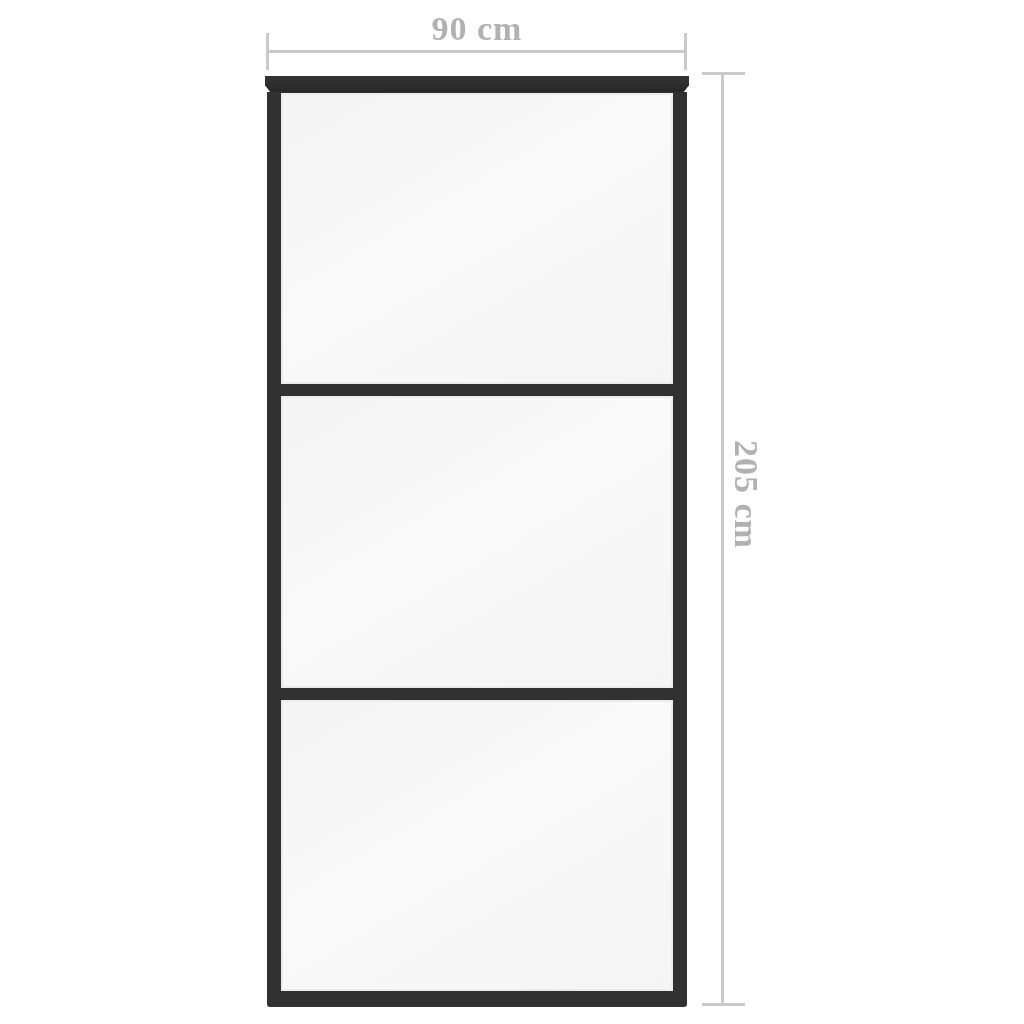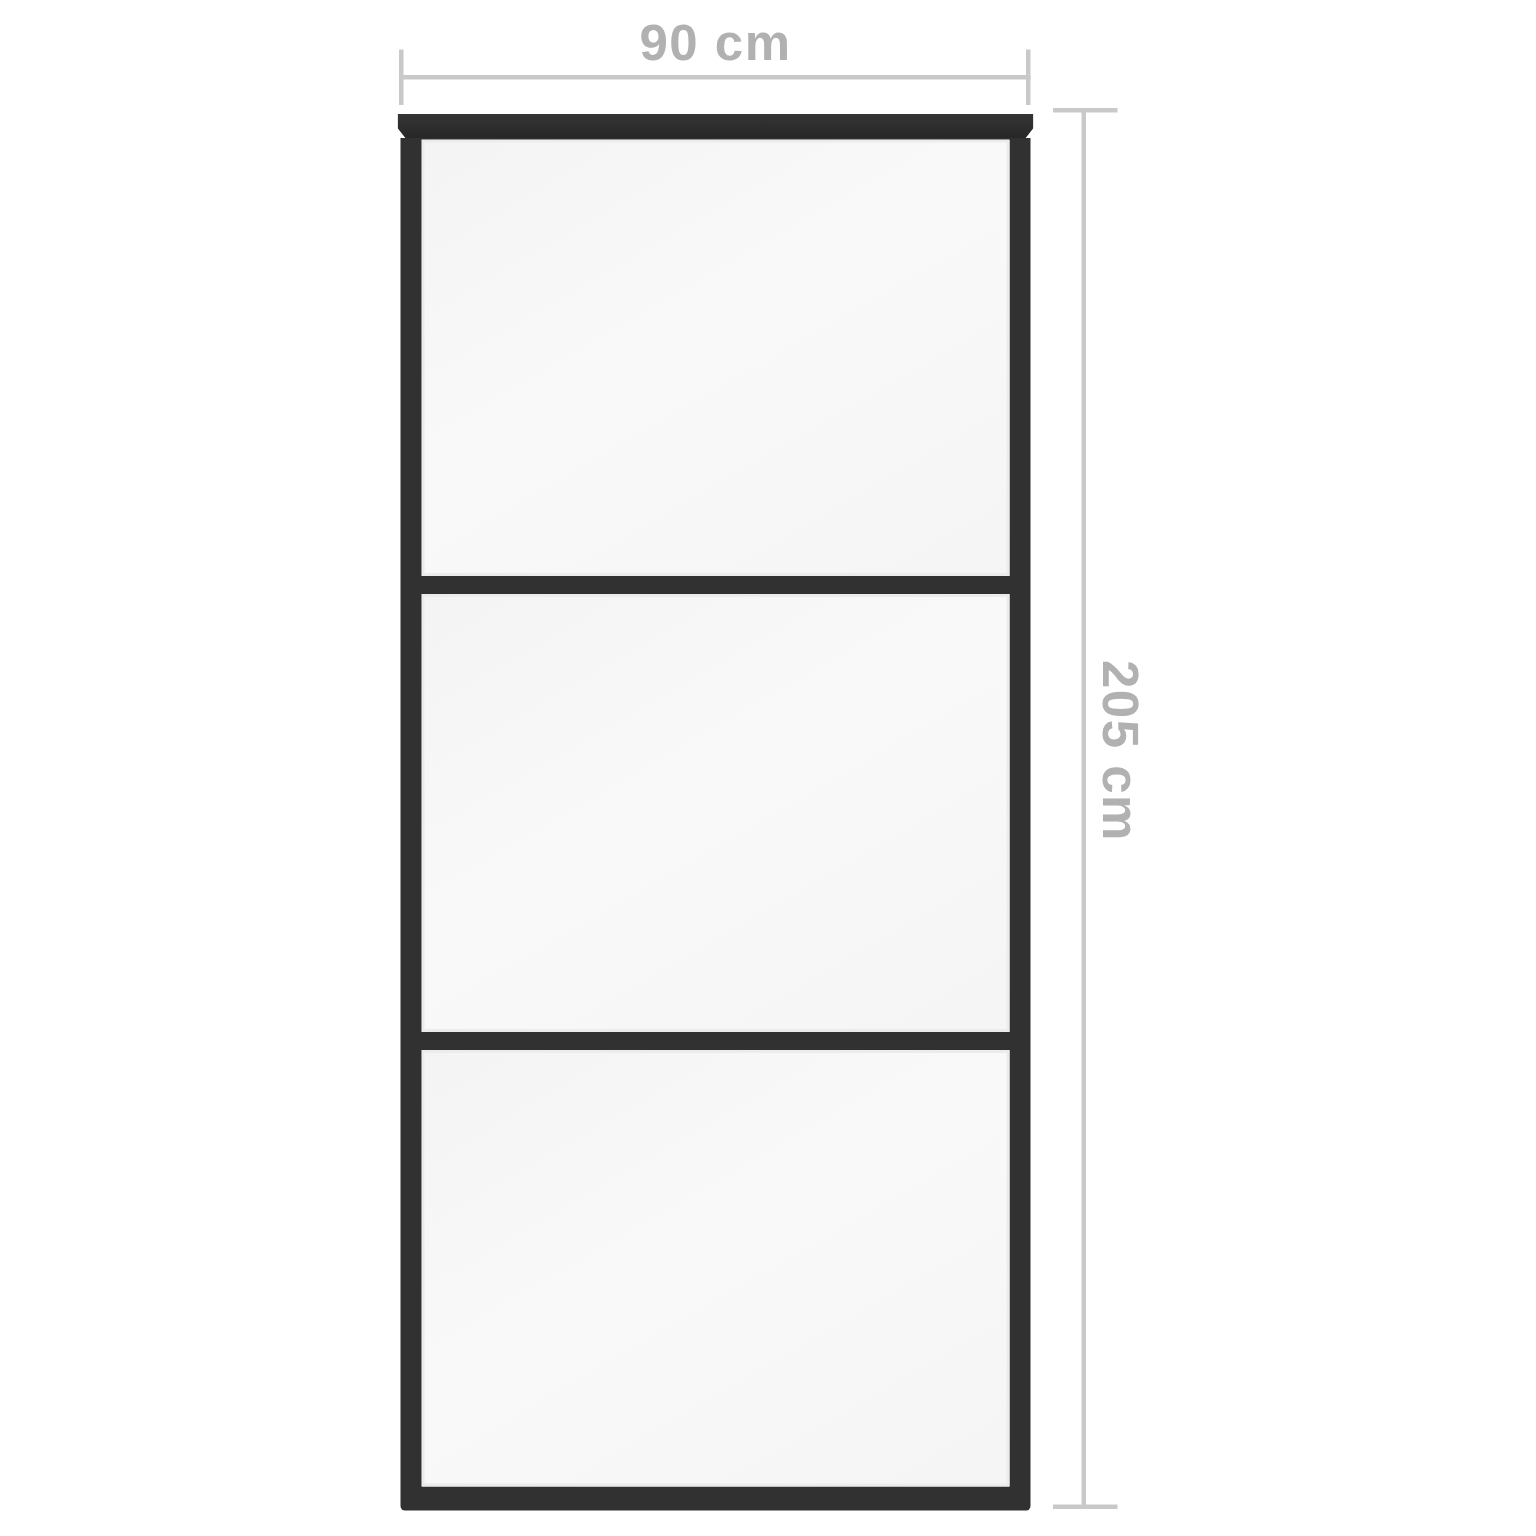"90 cm" .canvas { font-family: Liberation Sans, sans-serif -> Liberation Serif, serif }
